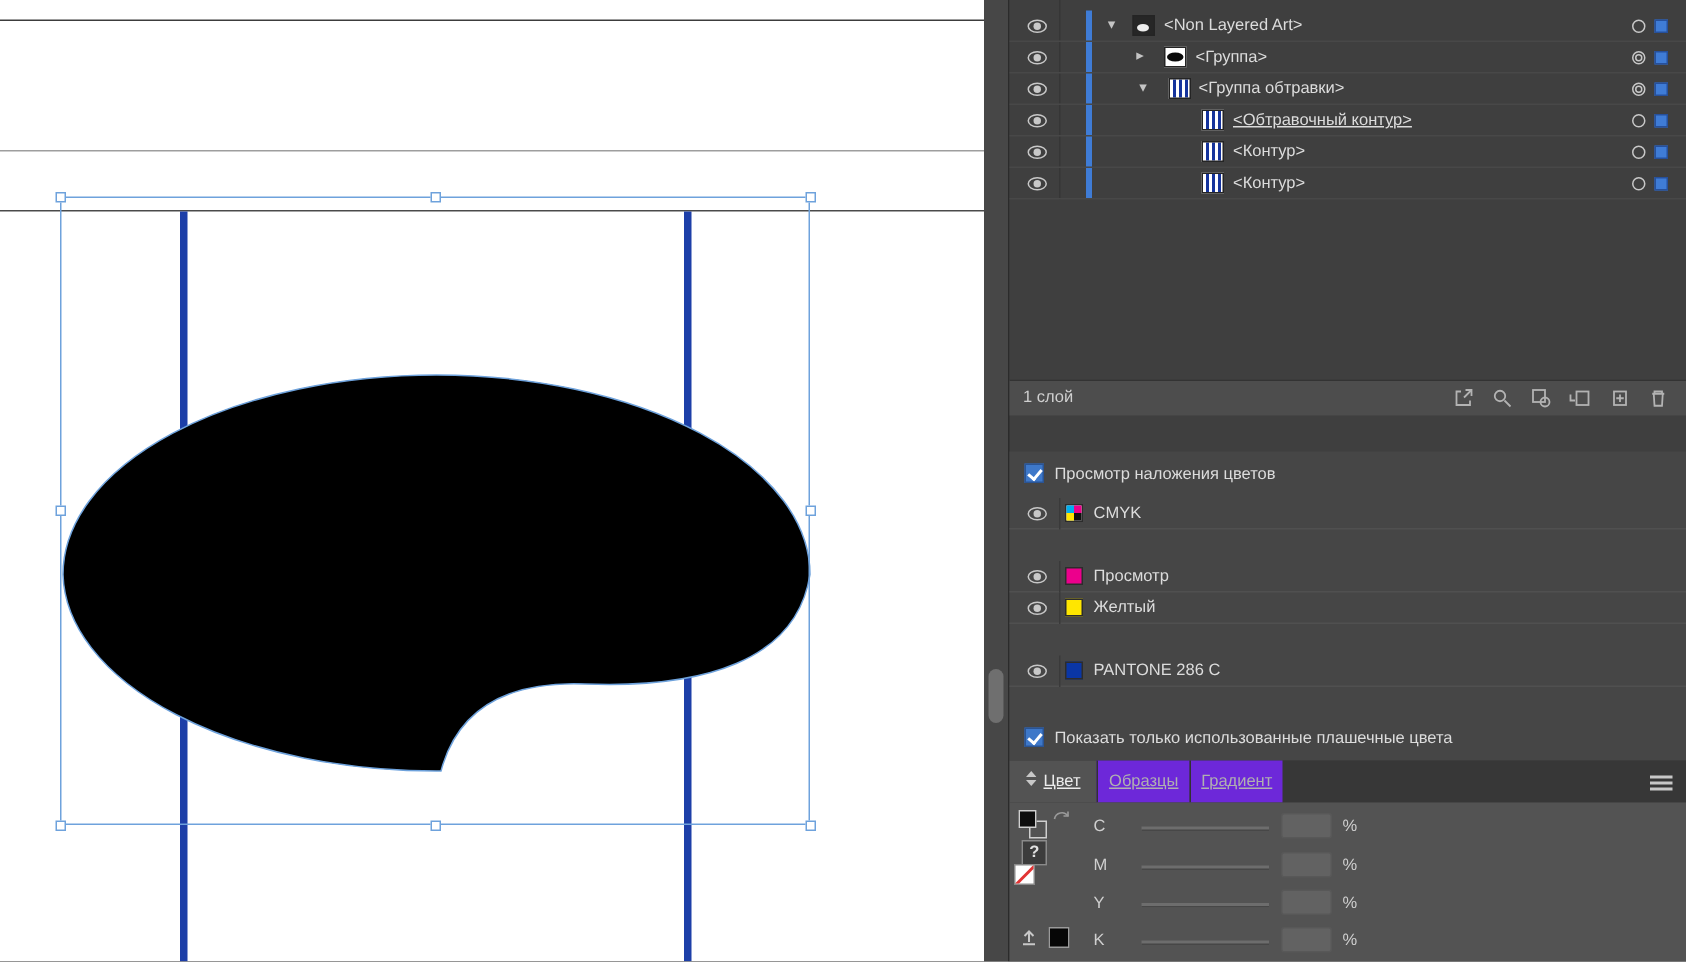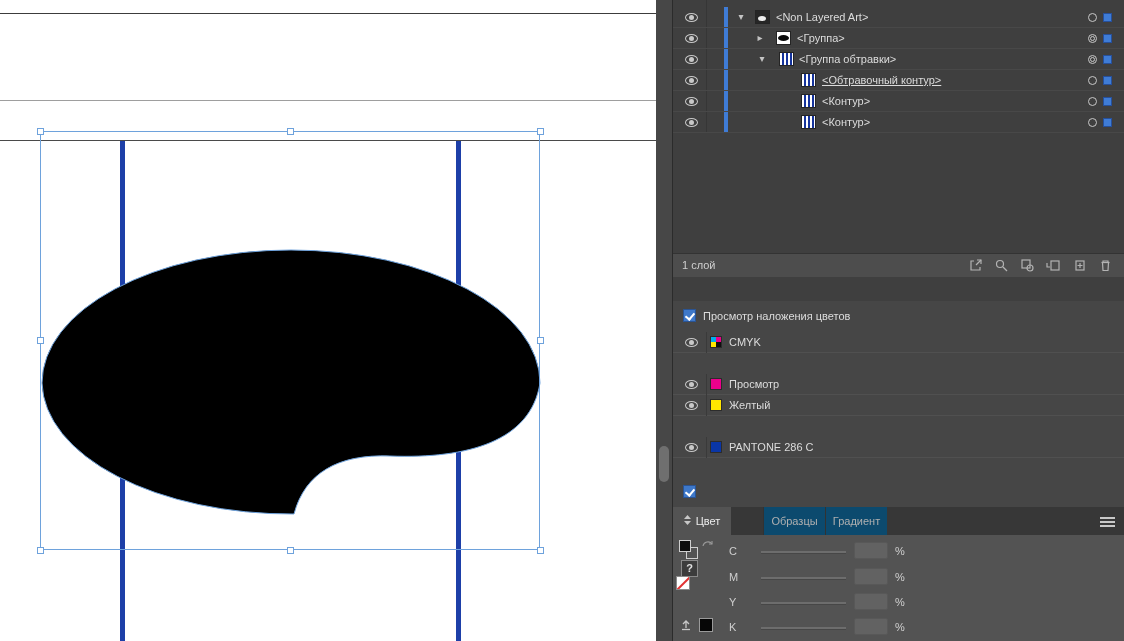"Показать только использованные плашечные" span.lbl { html: none -> <span>Показать только использованные плашечные цвета</span> }
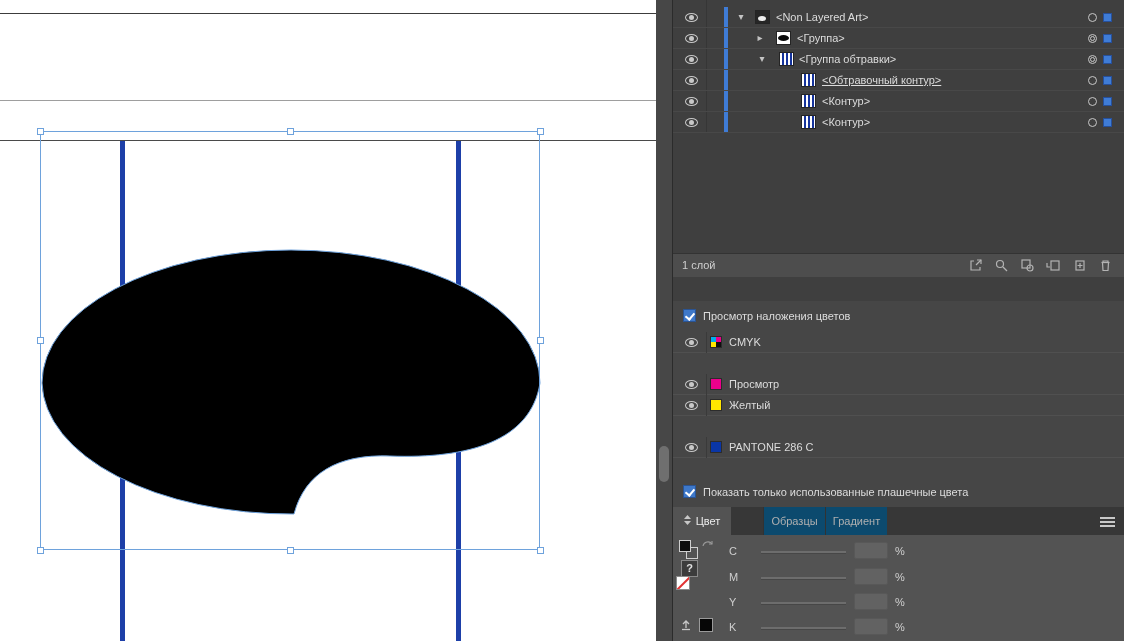"Цвет" .ctab { text-decoration: none -> underline }
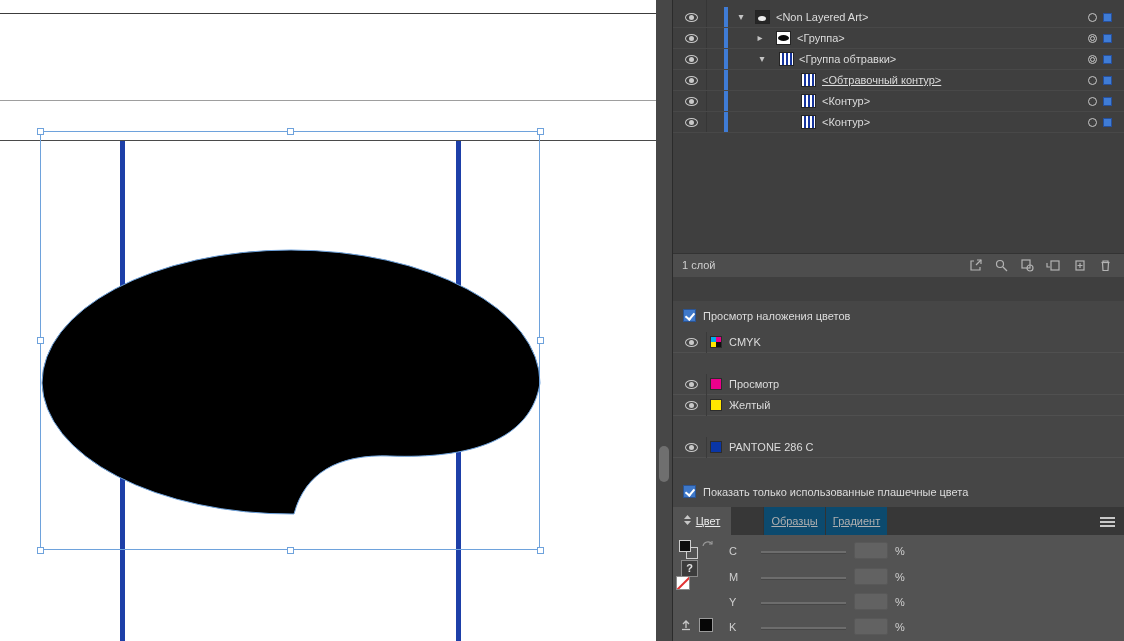"Образцы" .ctab.inactive { background: #0c4a6e -> #6d28d9; margin-left: 32px -> none }
